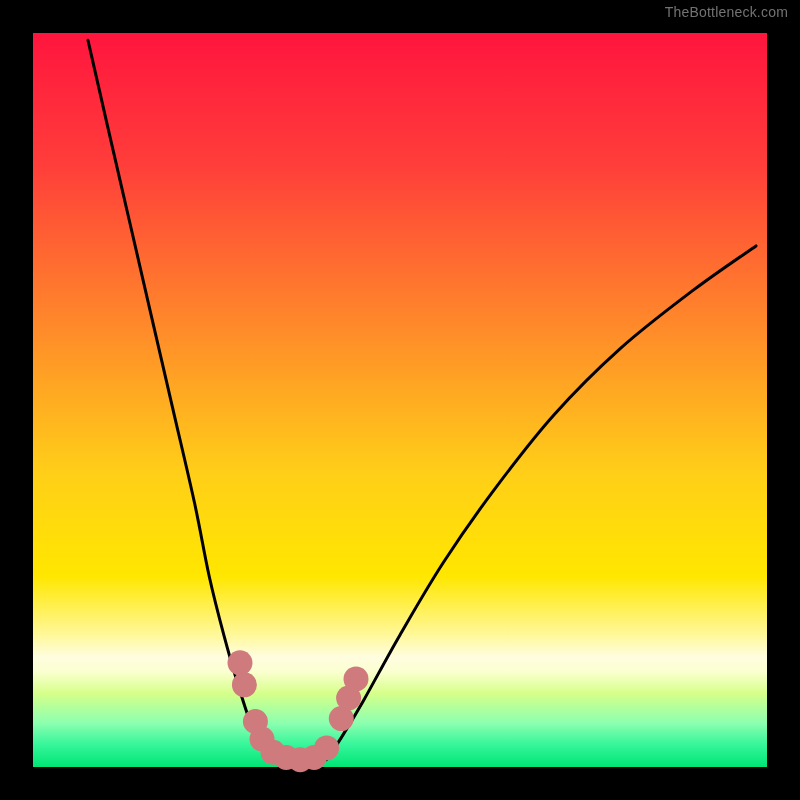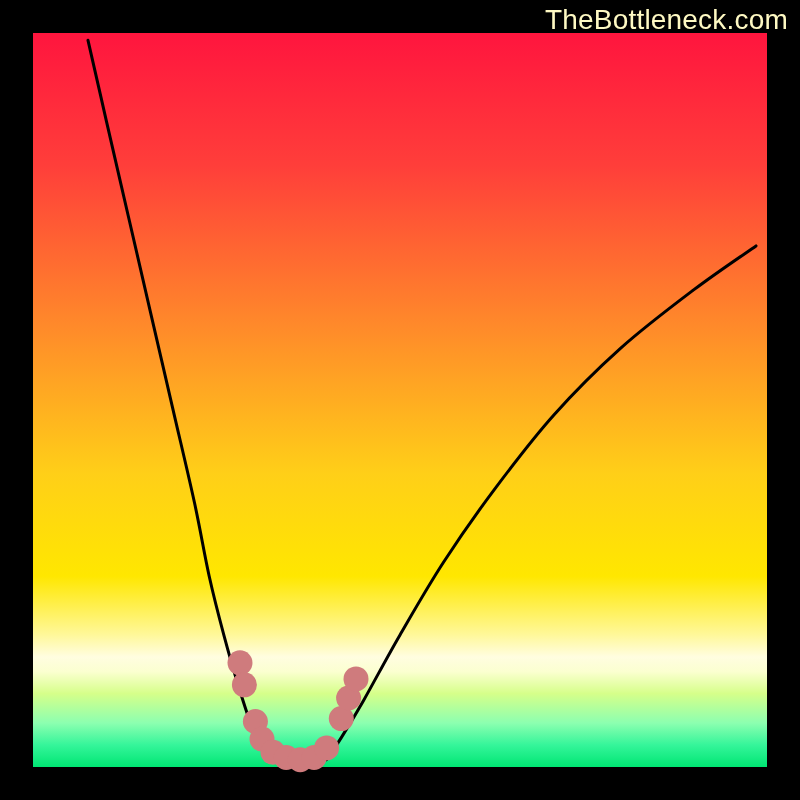"TheBottleneck.com" .watermark { color: #fef9c3 -> #737373; font-size: 28px -> 14px }
